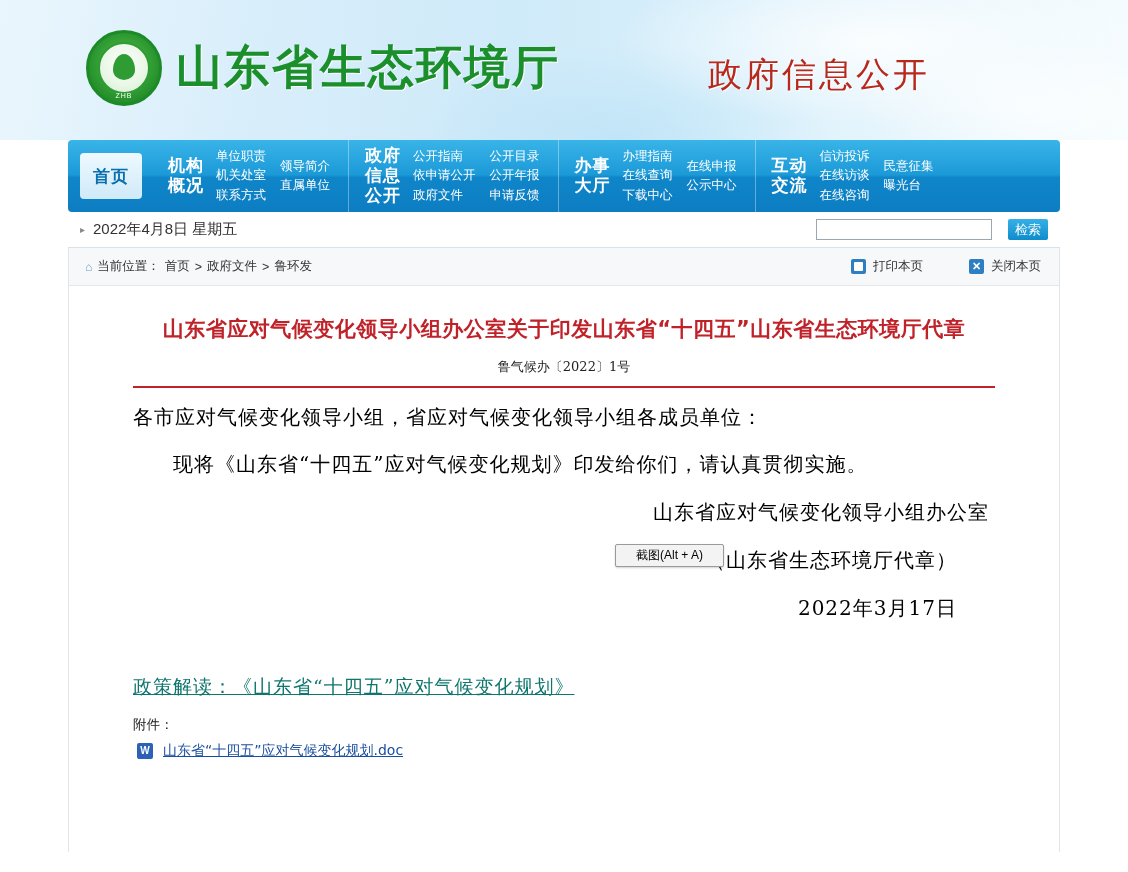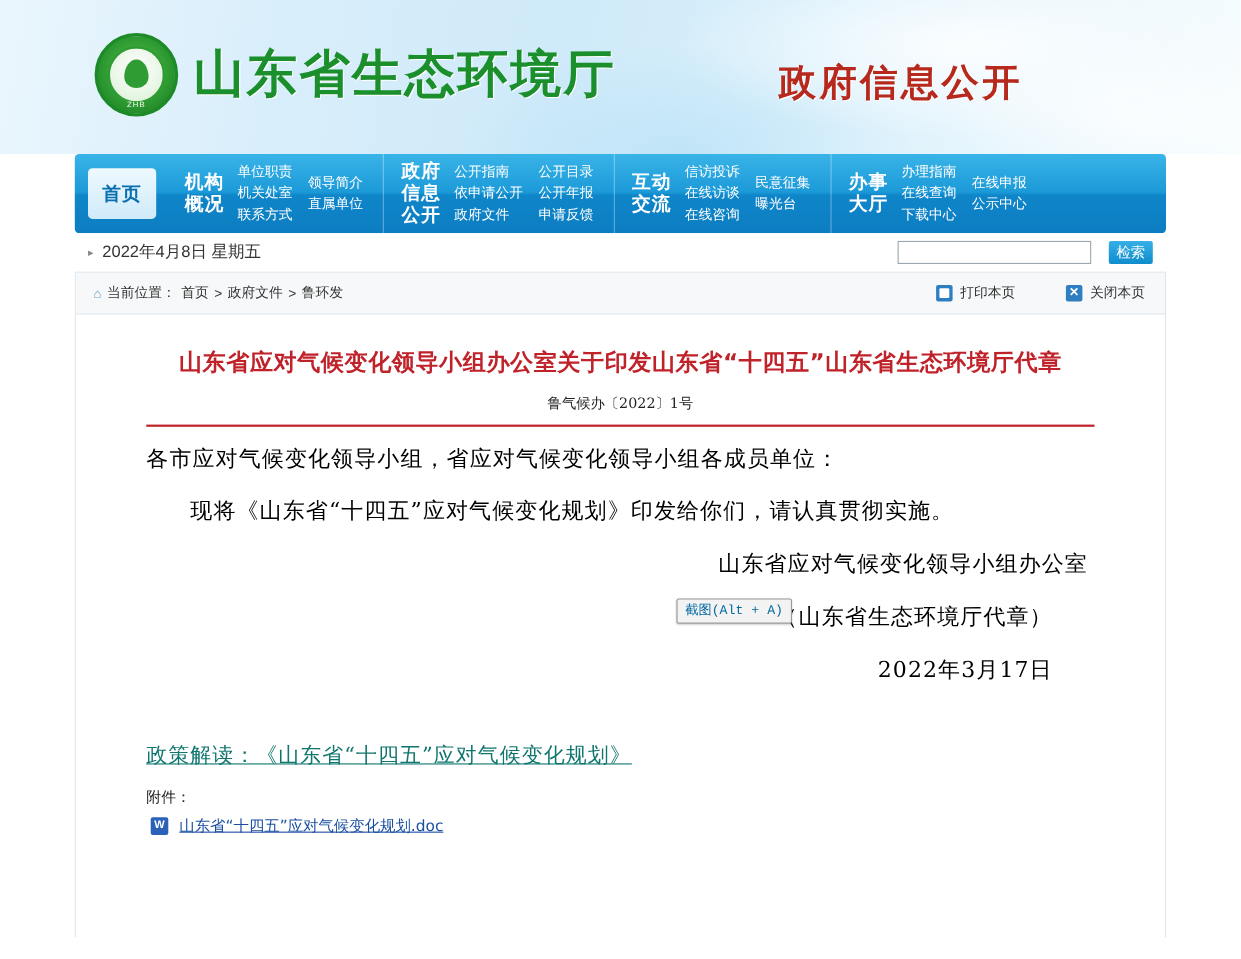"政府信息公开" .banner-right { font-weight: bold -> normal }
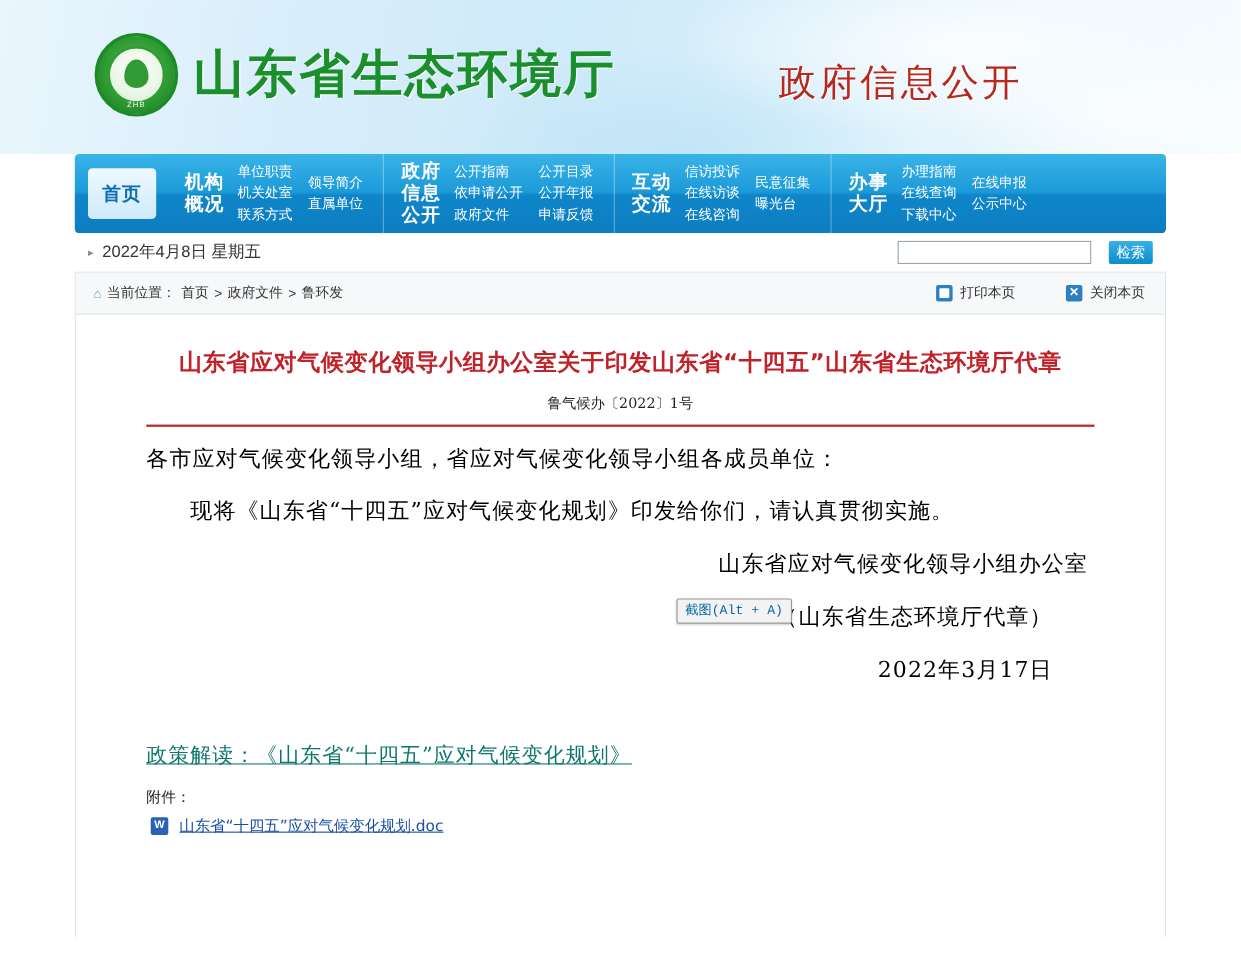"互动" div.nav-group { order: before "办事" -> after "办事" }
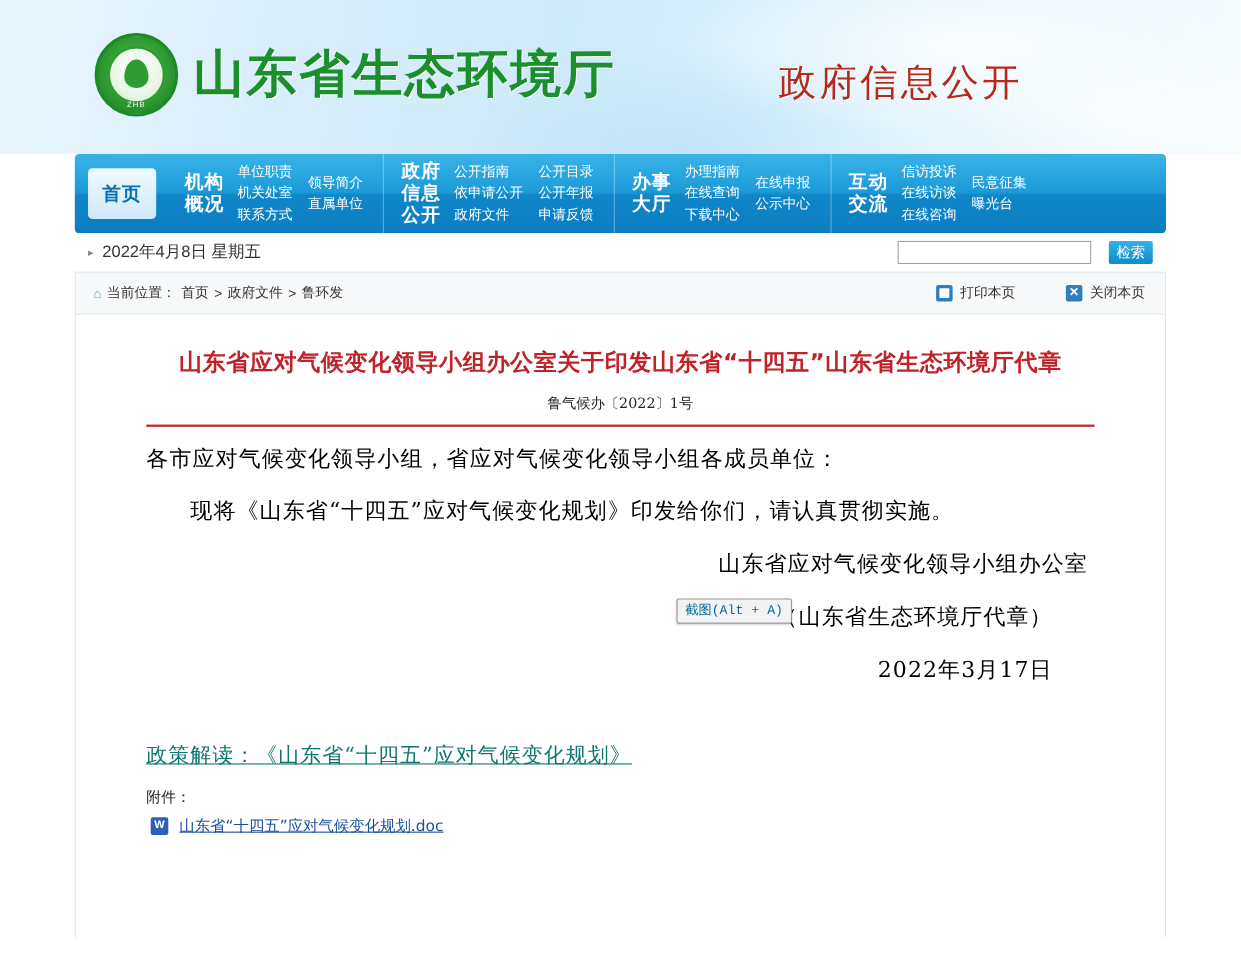"截图(Alt + A)" .tooltip { color: #0369a1 -> #000000; font-family: Liberation Mono, monospace -> Liberation Sans, sans-serif; padding: 3px 7px -> 3px 20px }
